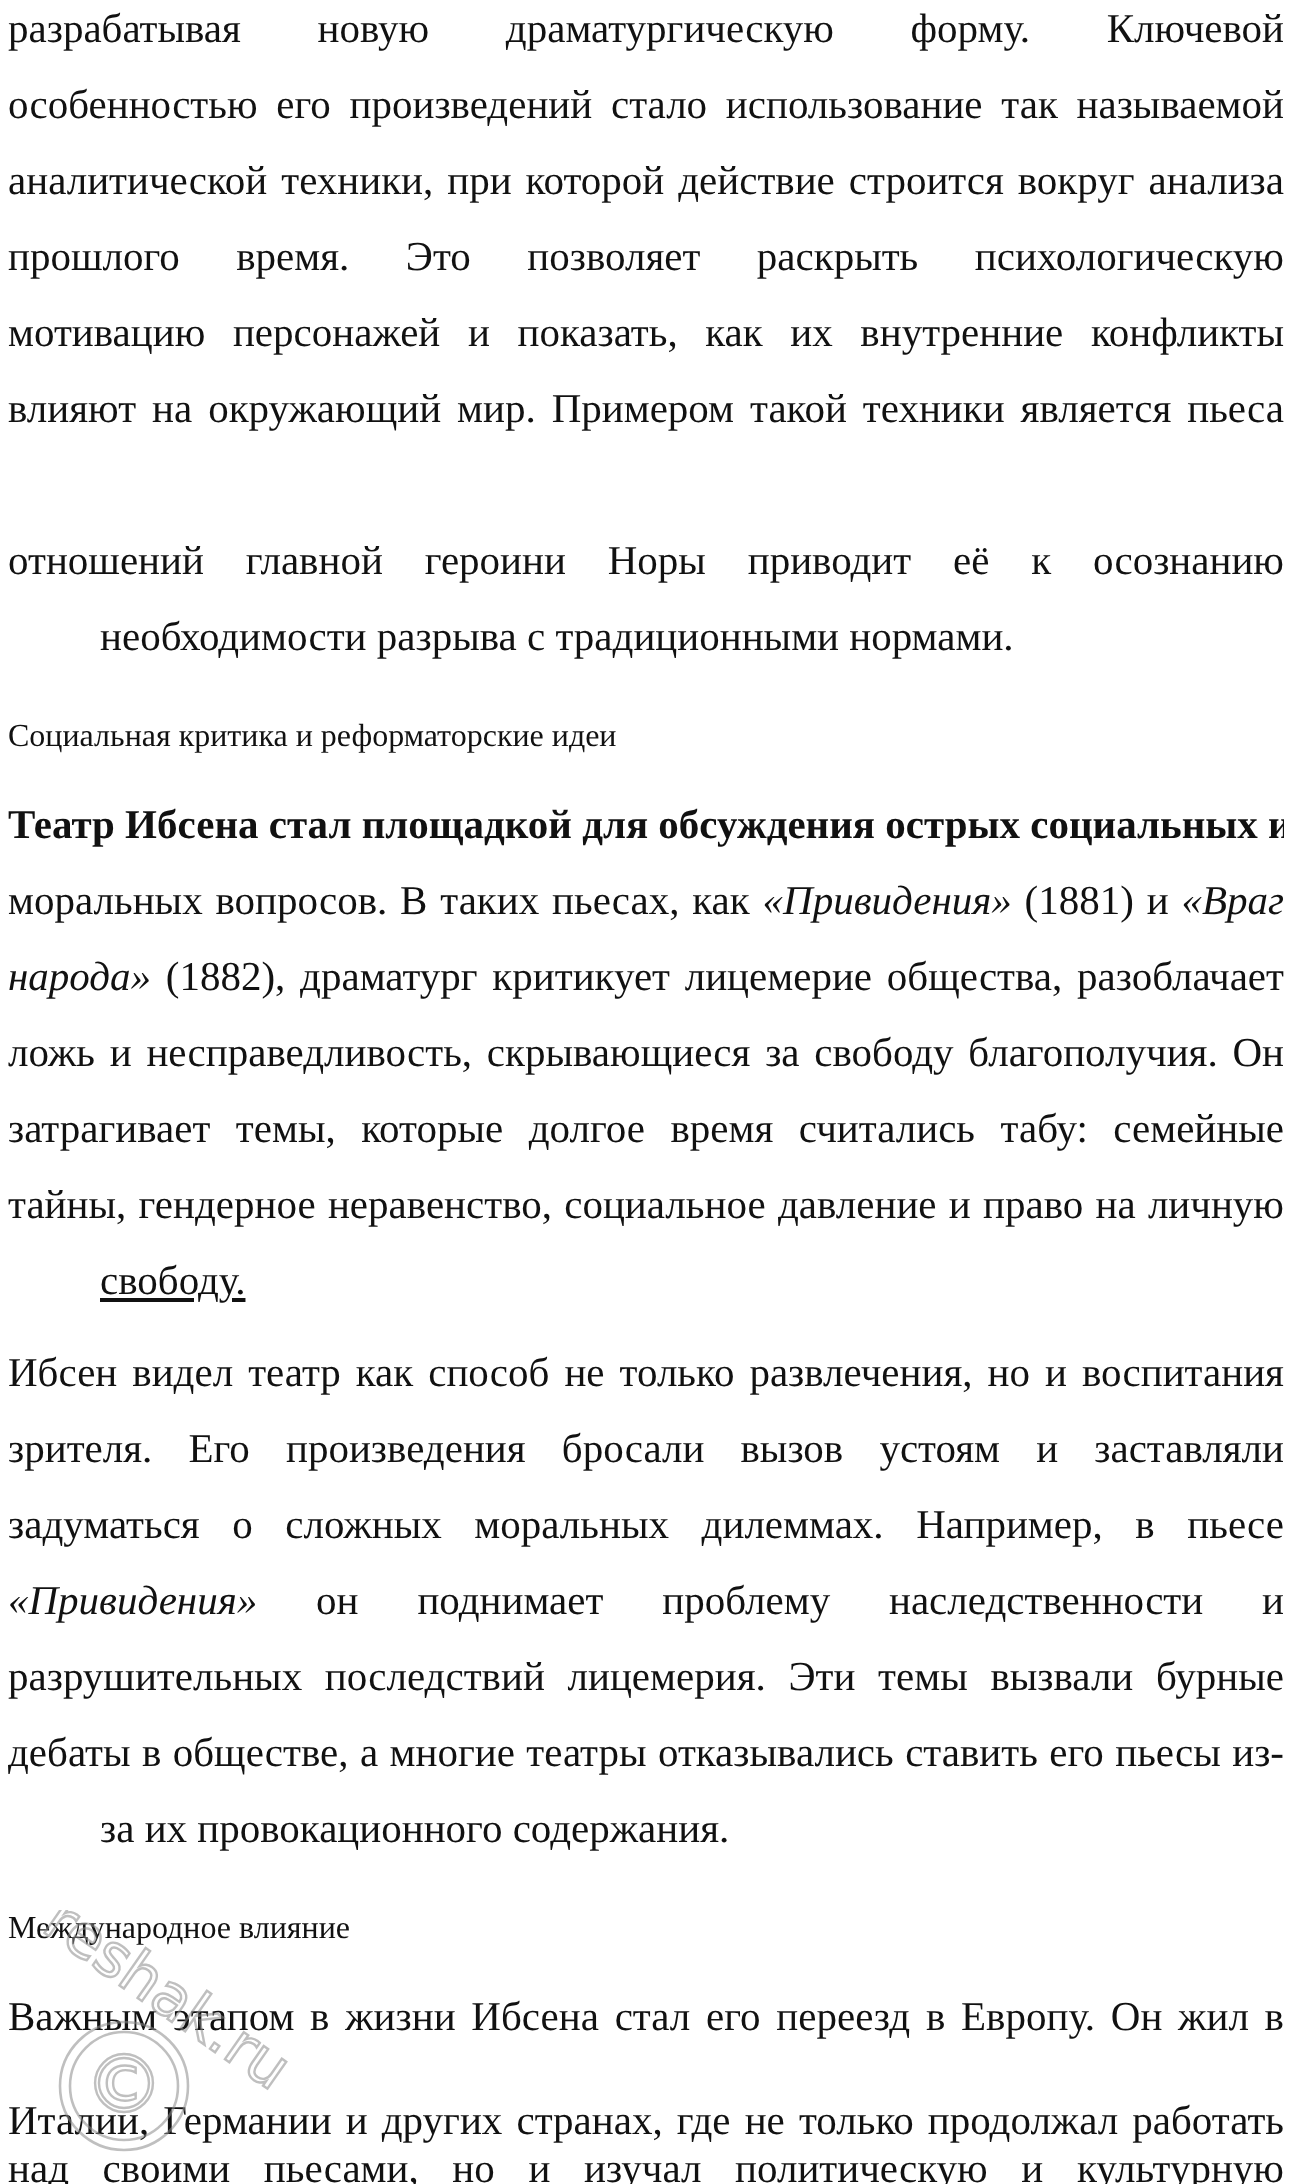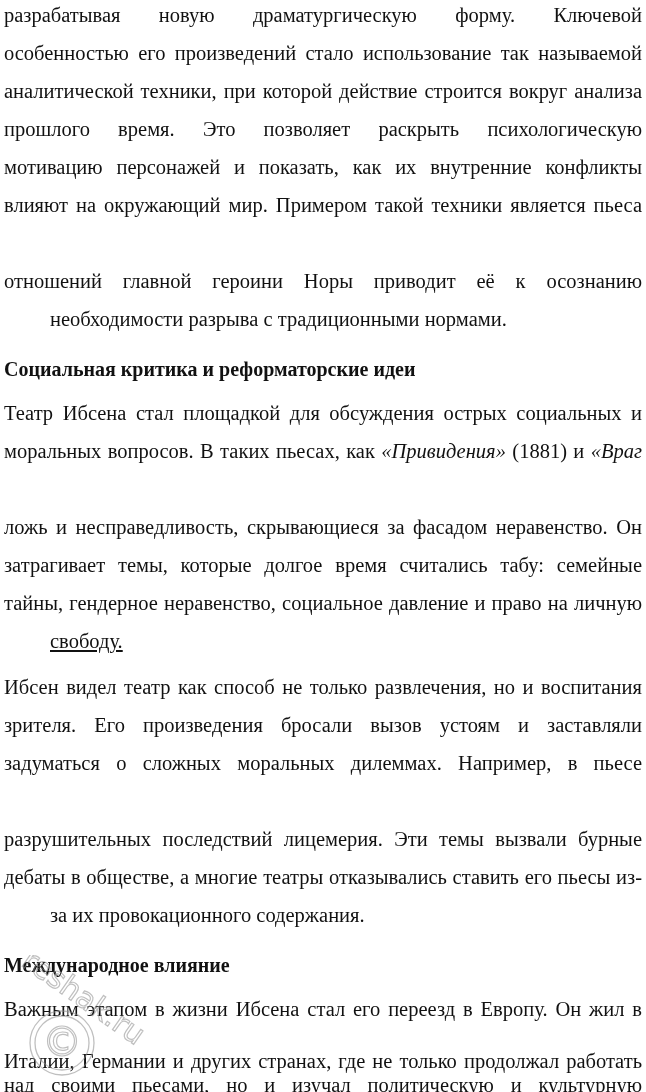"Социальная критика и реформаторские идеи" .line.heading { font-size: 20px -> 16px; font-weight: bold -> normal }
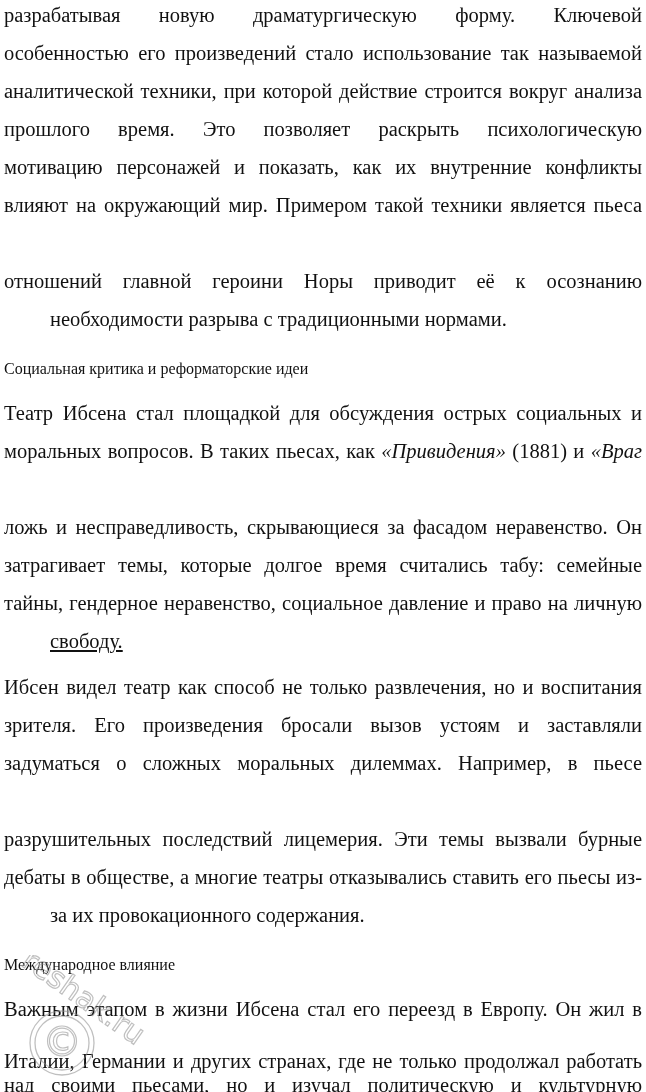"Театр Ибсена стал площадкой для" div.line { font-weight: none -> bold }
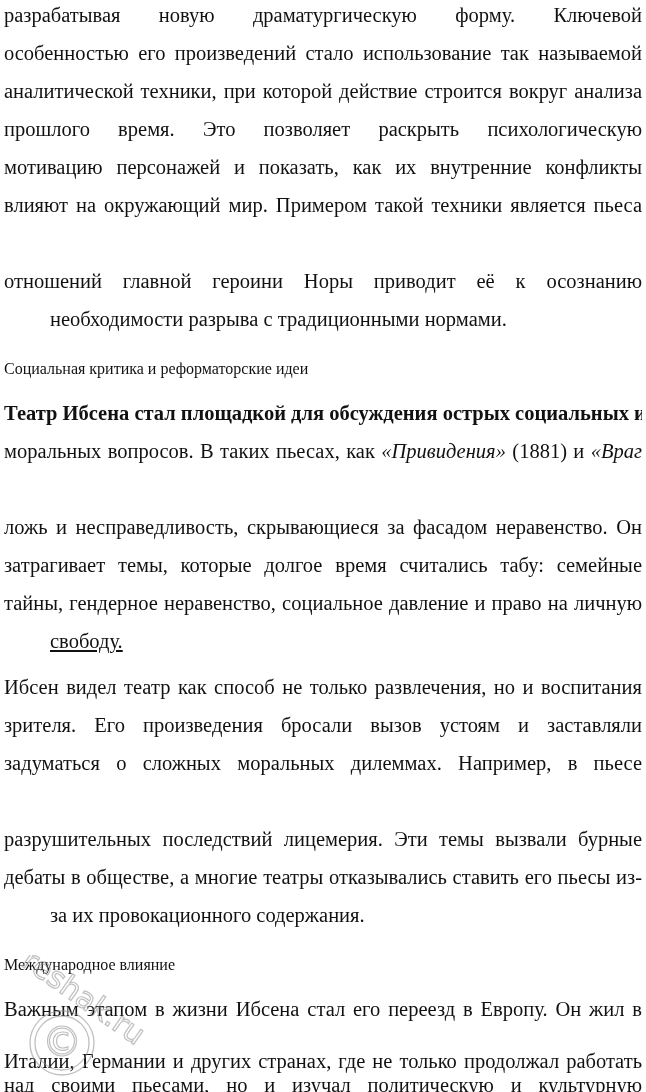"народа» (1882), драматург критикует" div.line { html: none -> <div><i>народа»</i><span> (1882), драматург критикует лицемерие общества, разоблачает</span></div> }
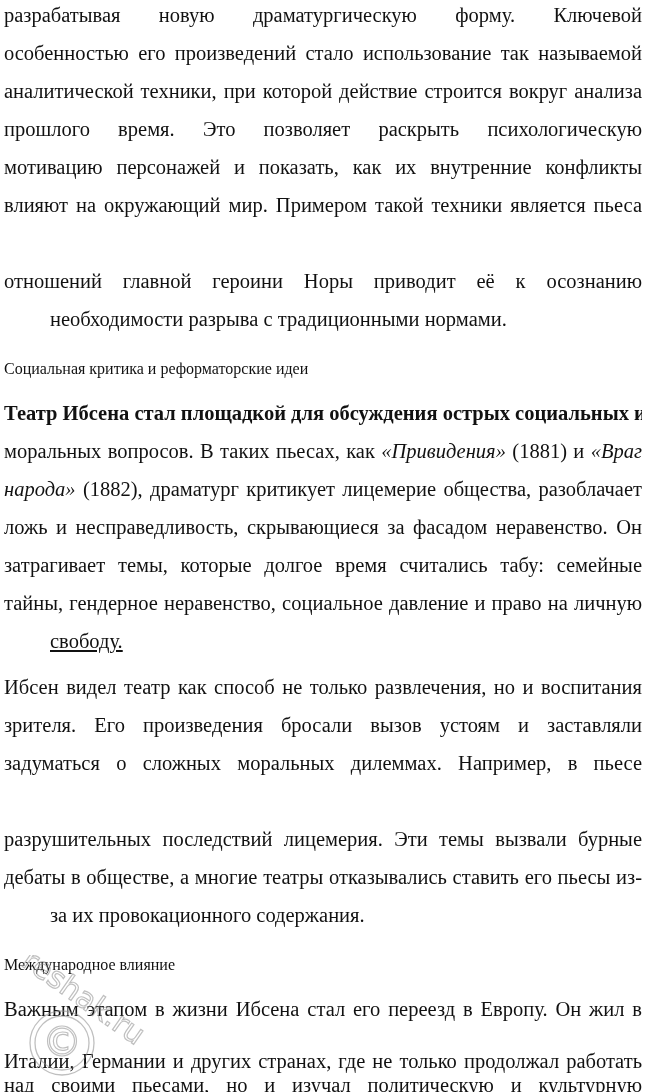"ложь и несправедливость, скрывающиеся за" span { text: фасадом неравенство -> свободу благополучия }
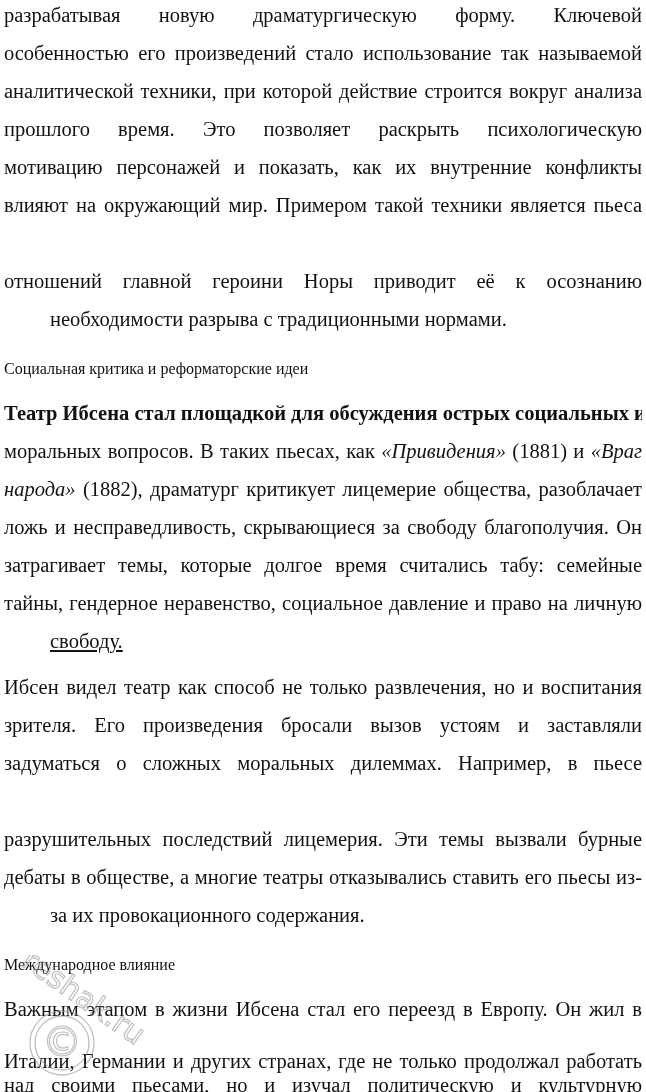"«Привидения» он поднимает проблему" div.line { html: none -> <div><i>«Привидения»</i><span> он поднимает проблему наследственности и</span></div> }
